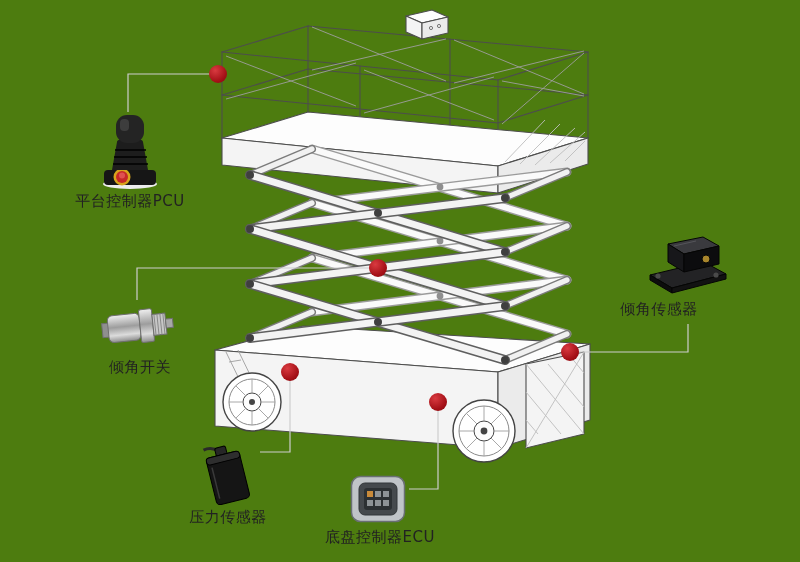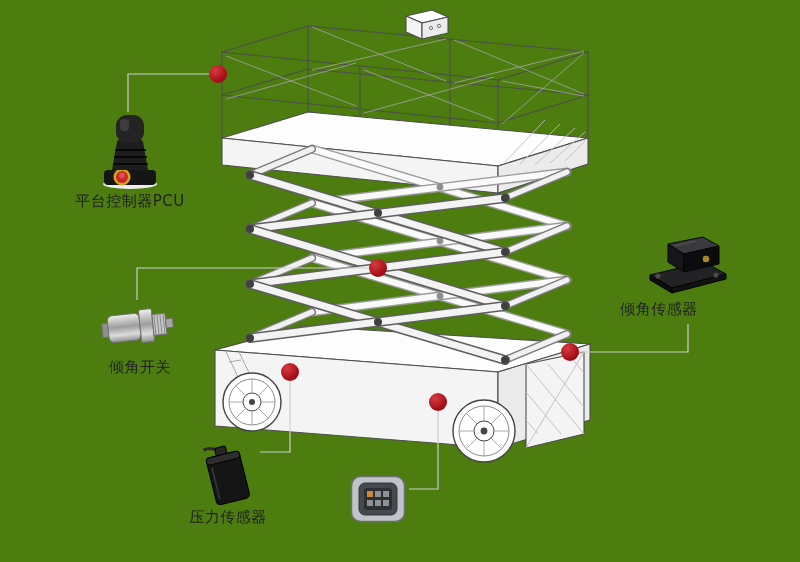"底盘控制器ECU" div.lbl { html: none -> <div>底盘控制器ECU</div> }
